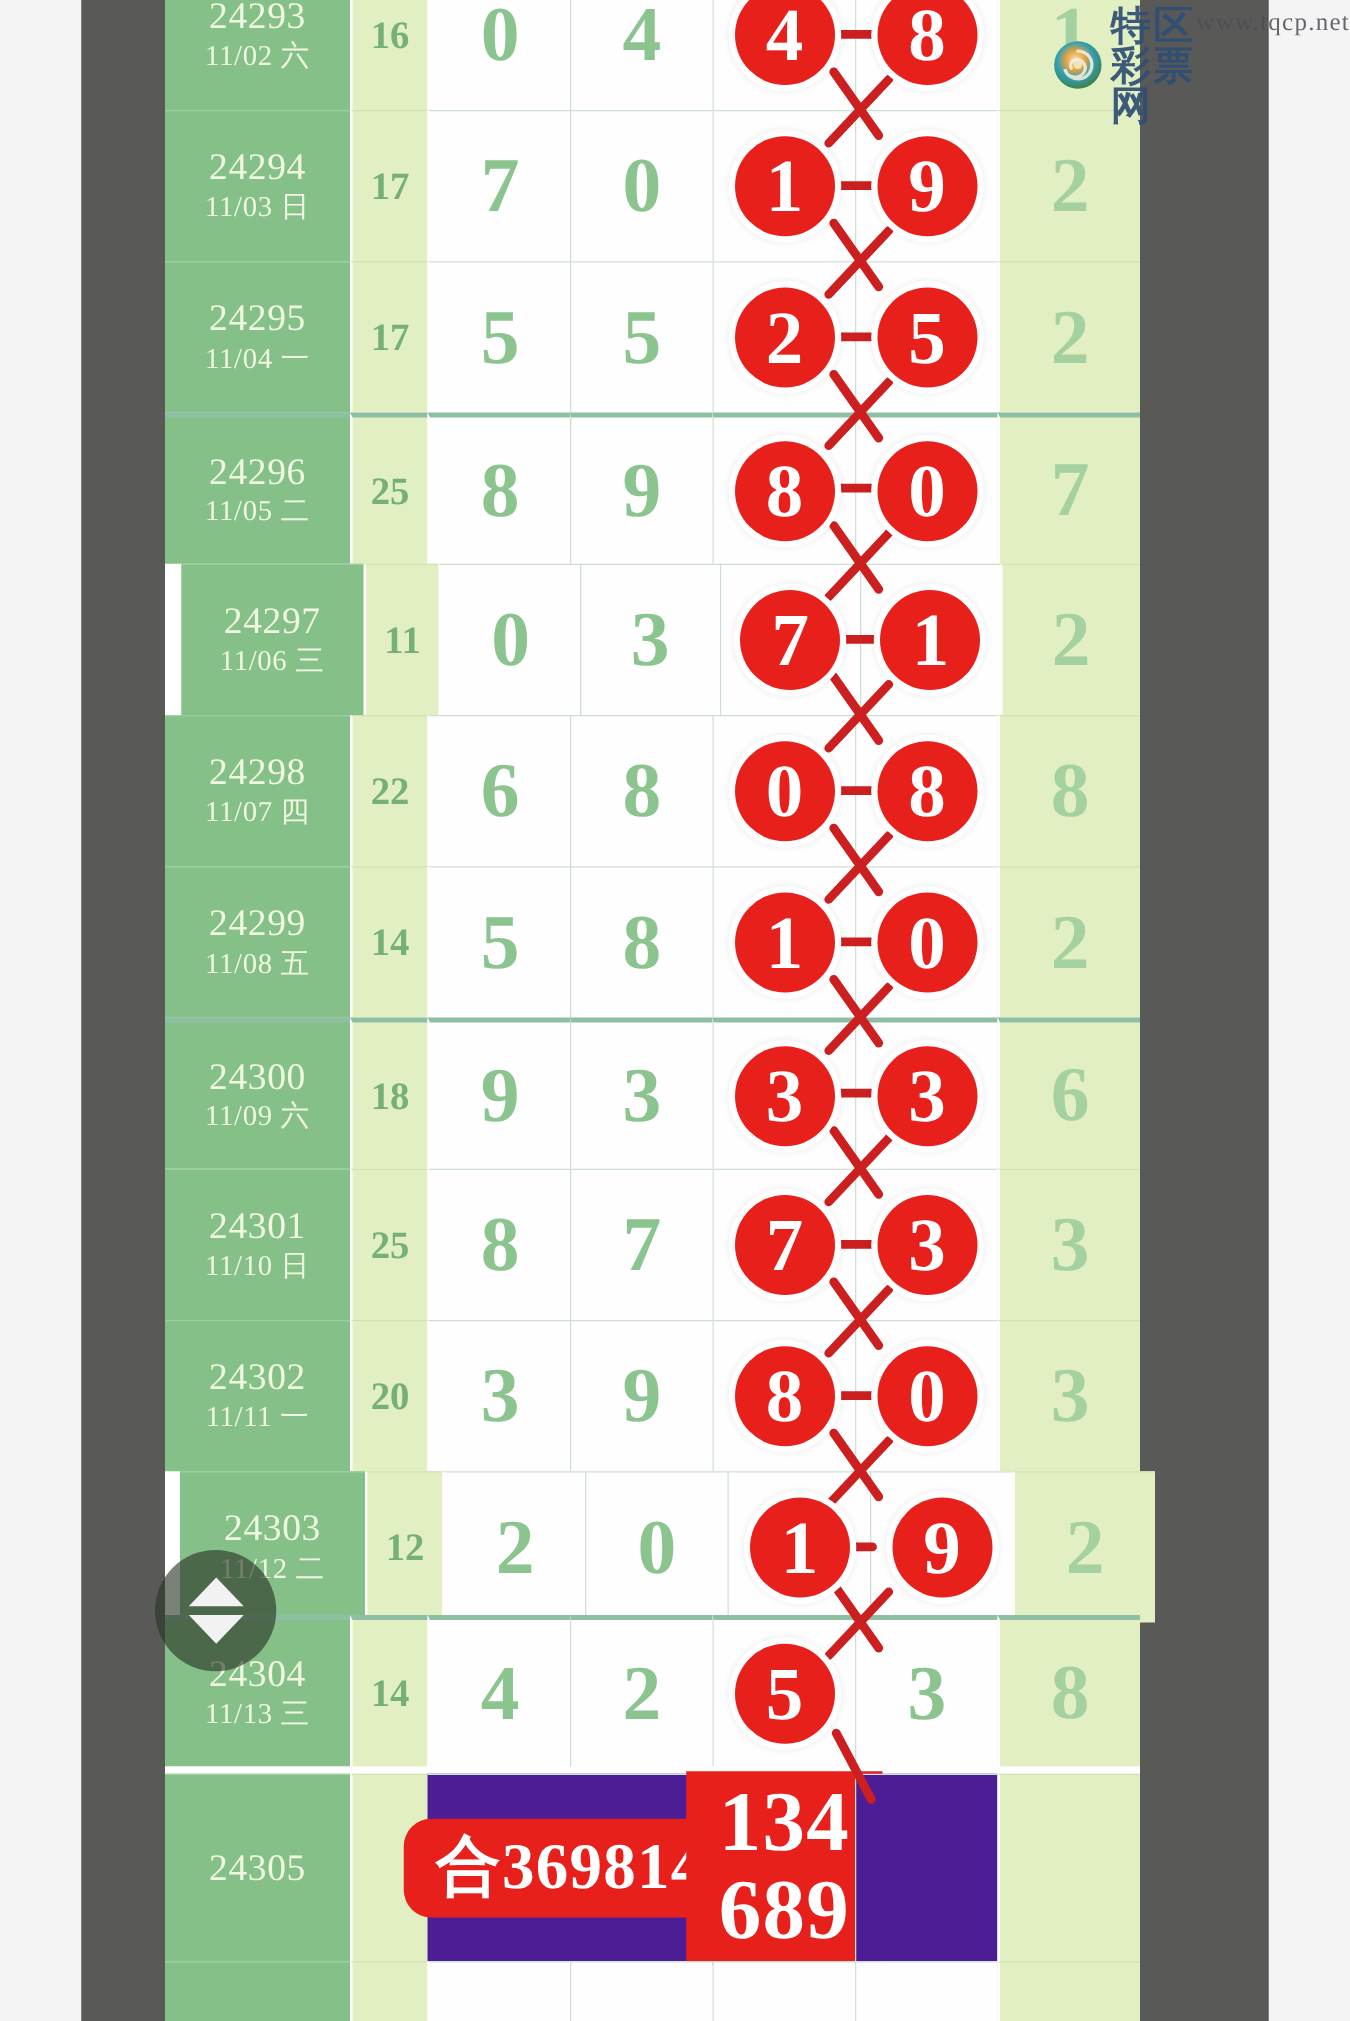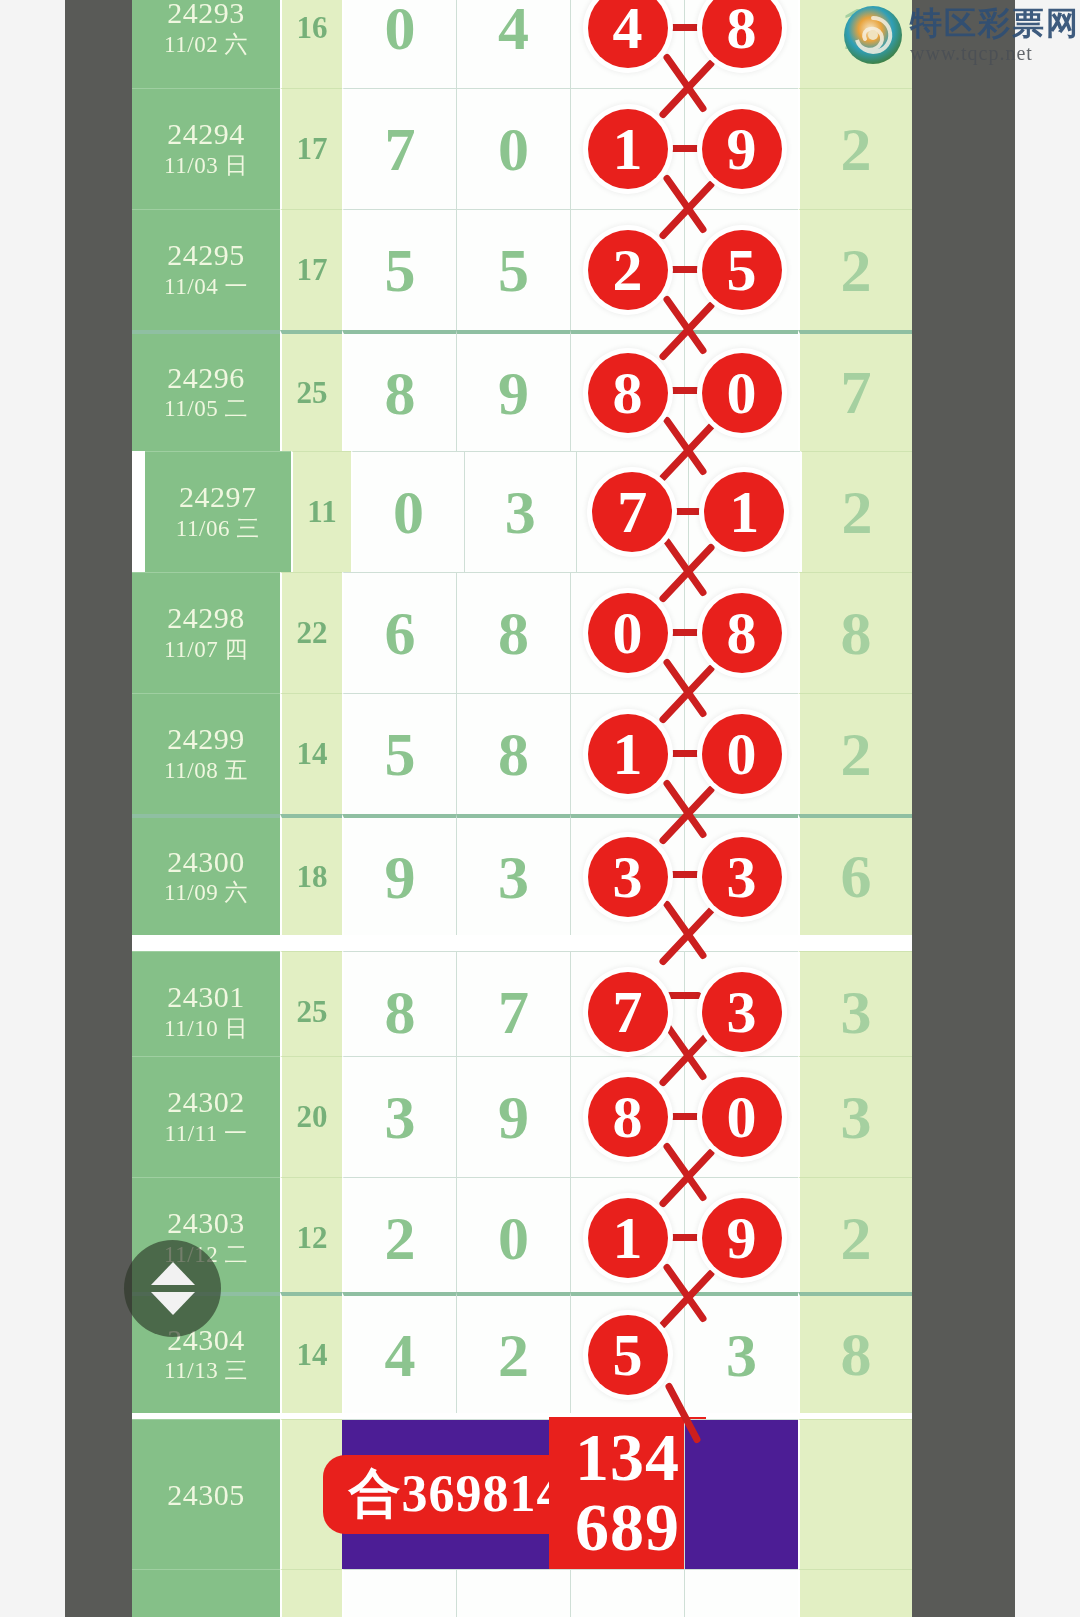"特区彩票网" #wm-text { flex-direction: column -> row }
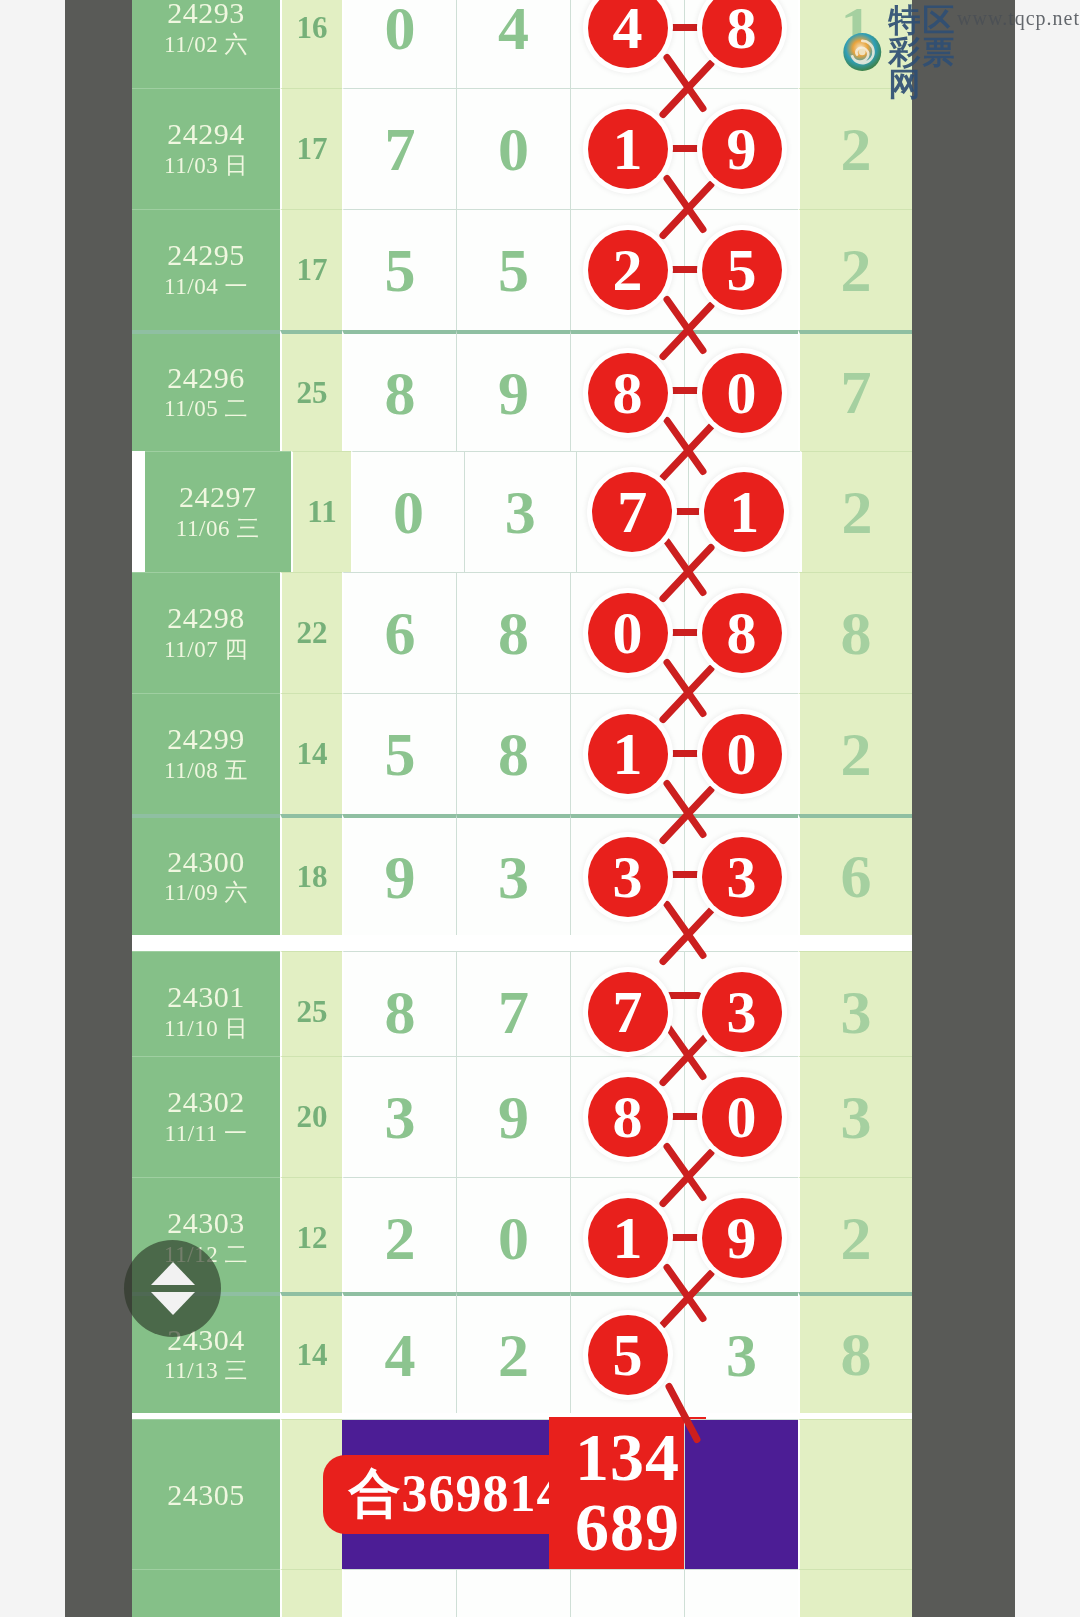"24301" div.row { margin-top: 16px -> none }
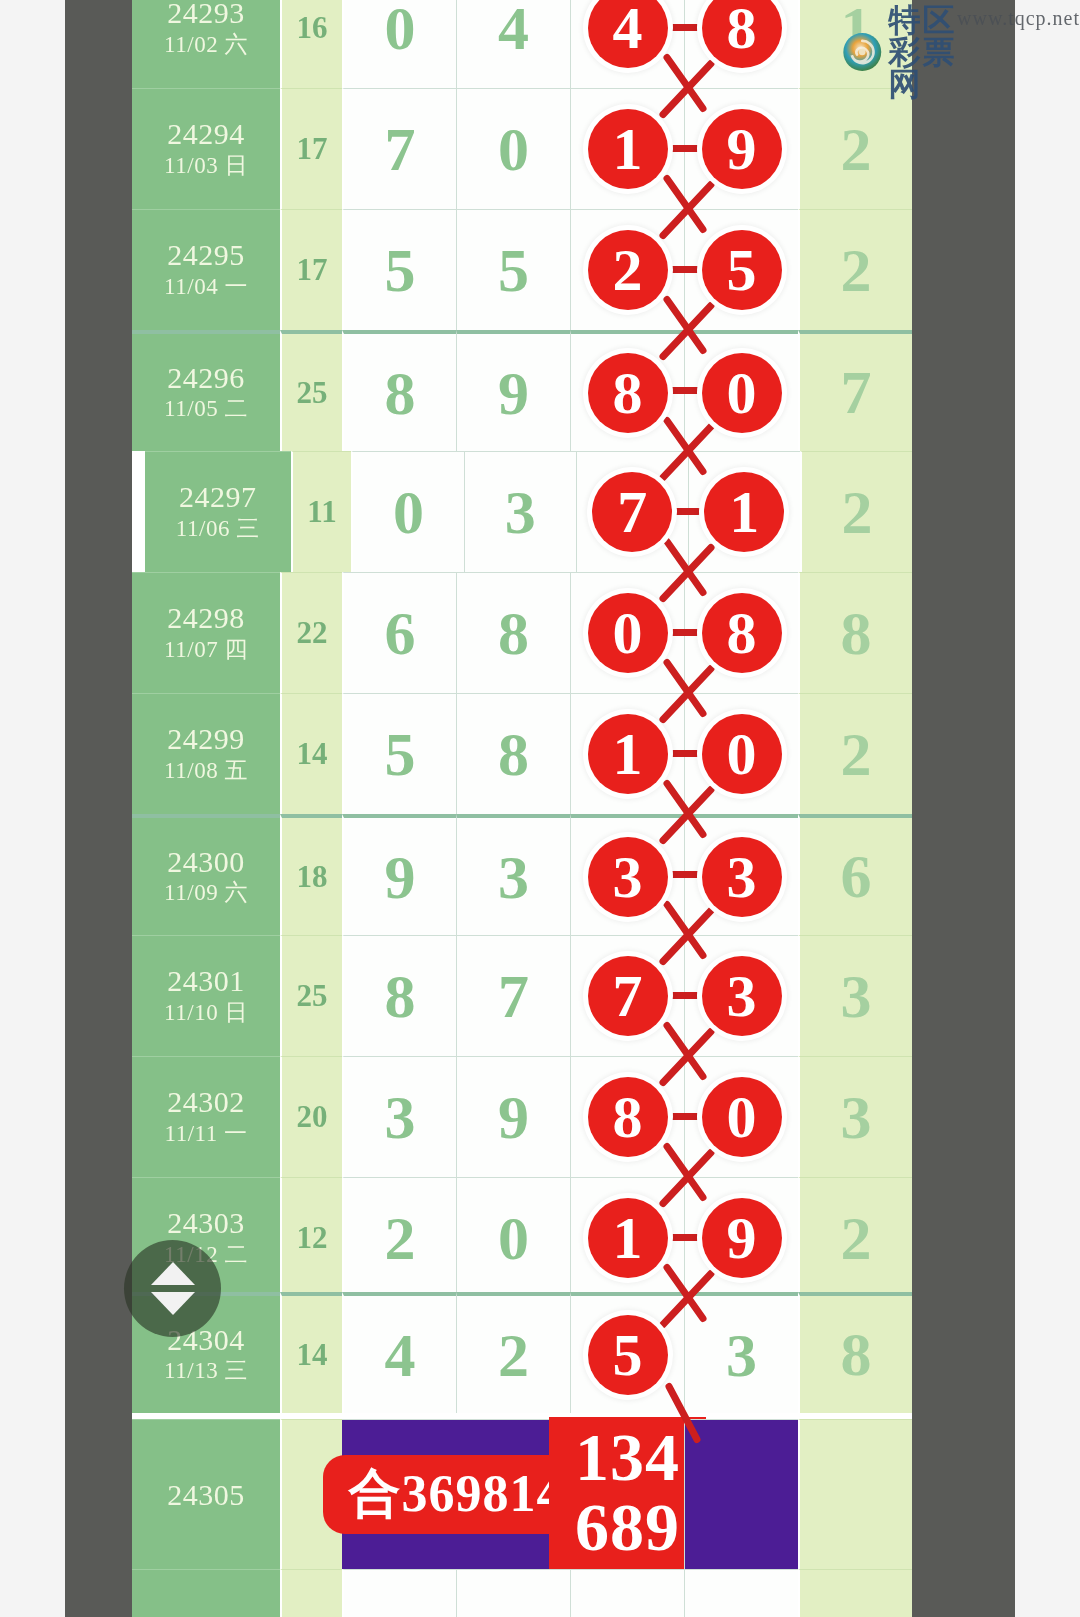"24303" div.row { margin-left: none -> 12px }
